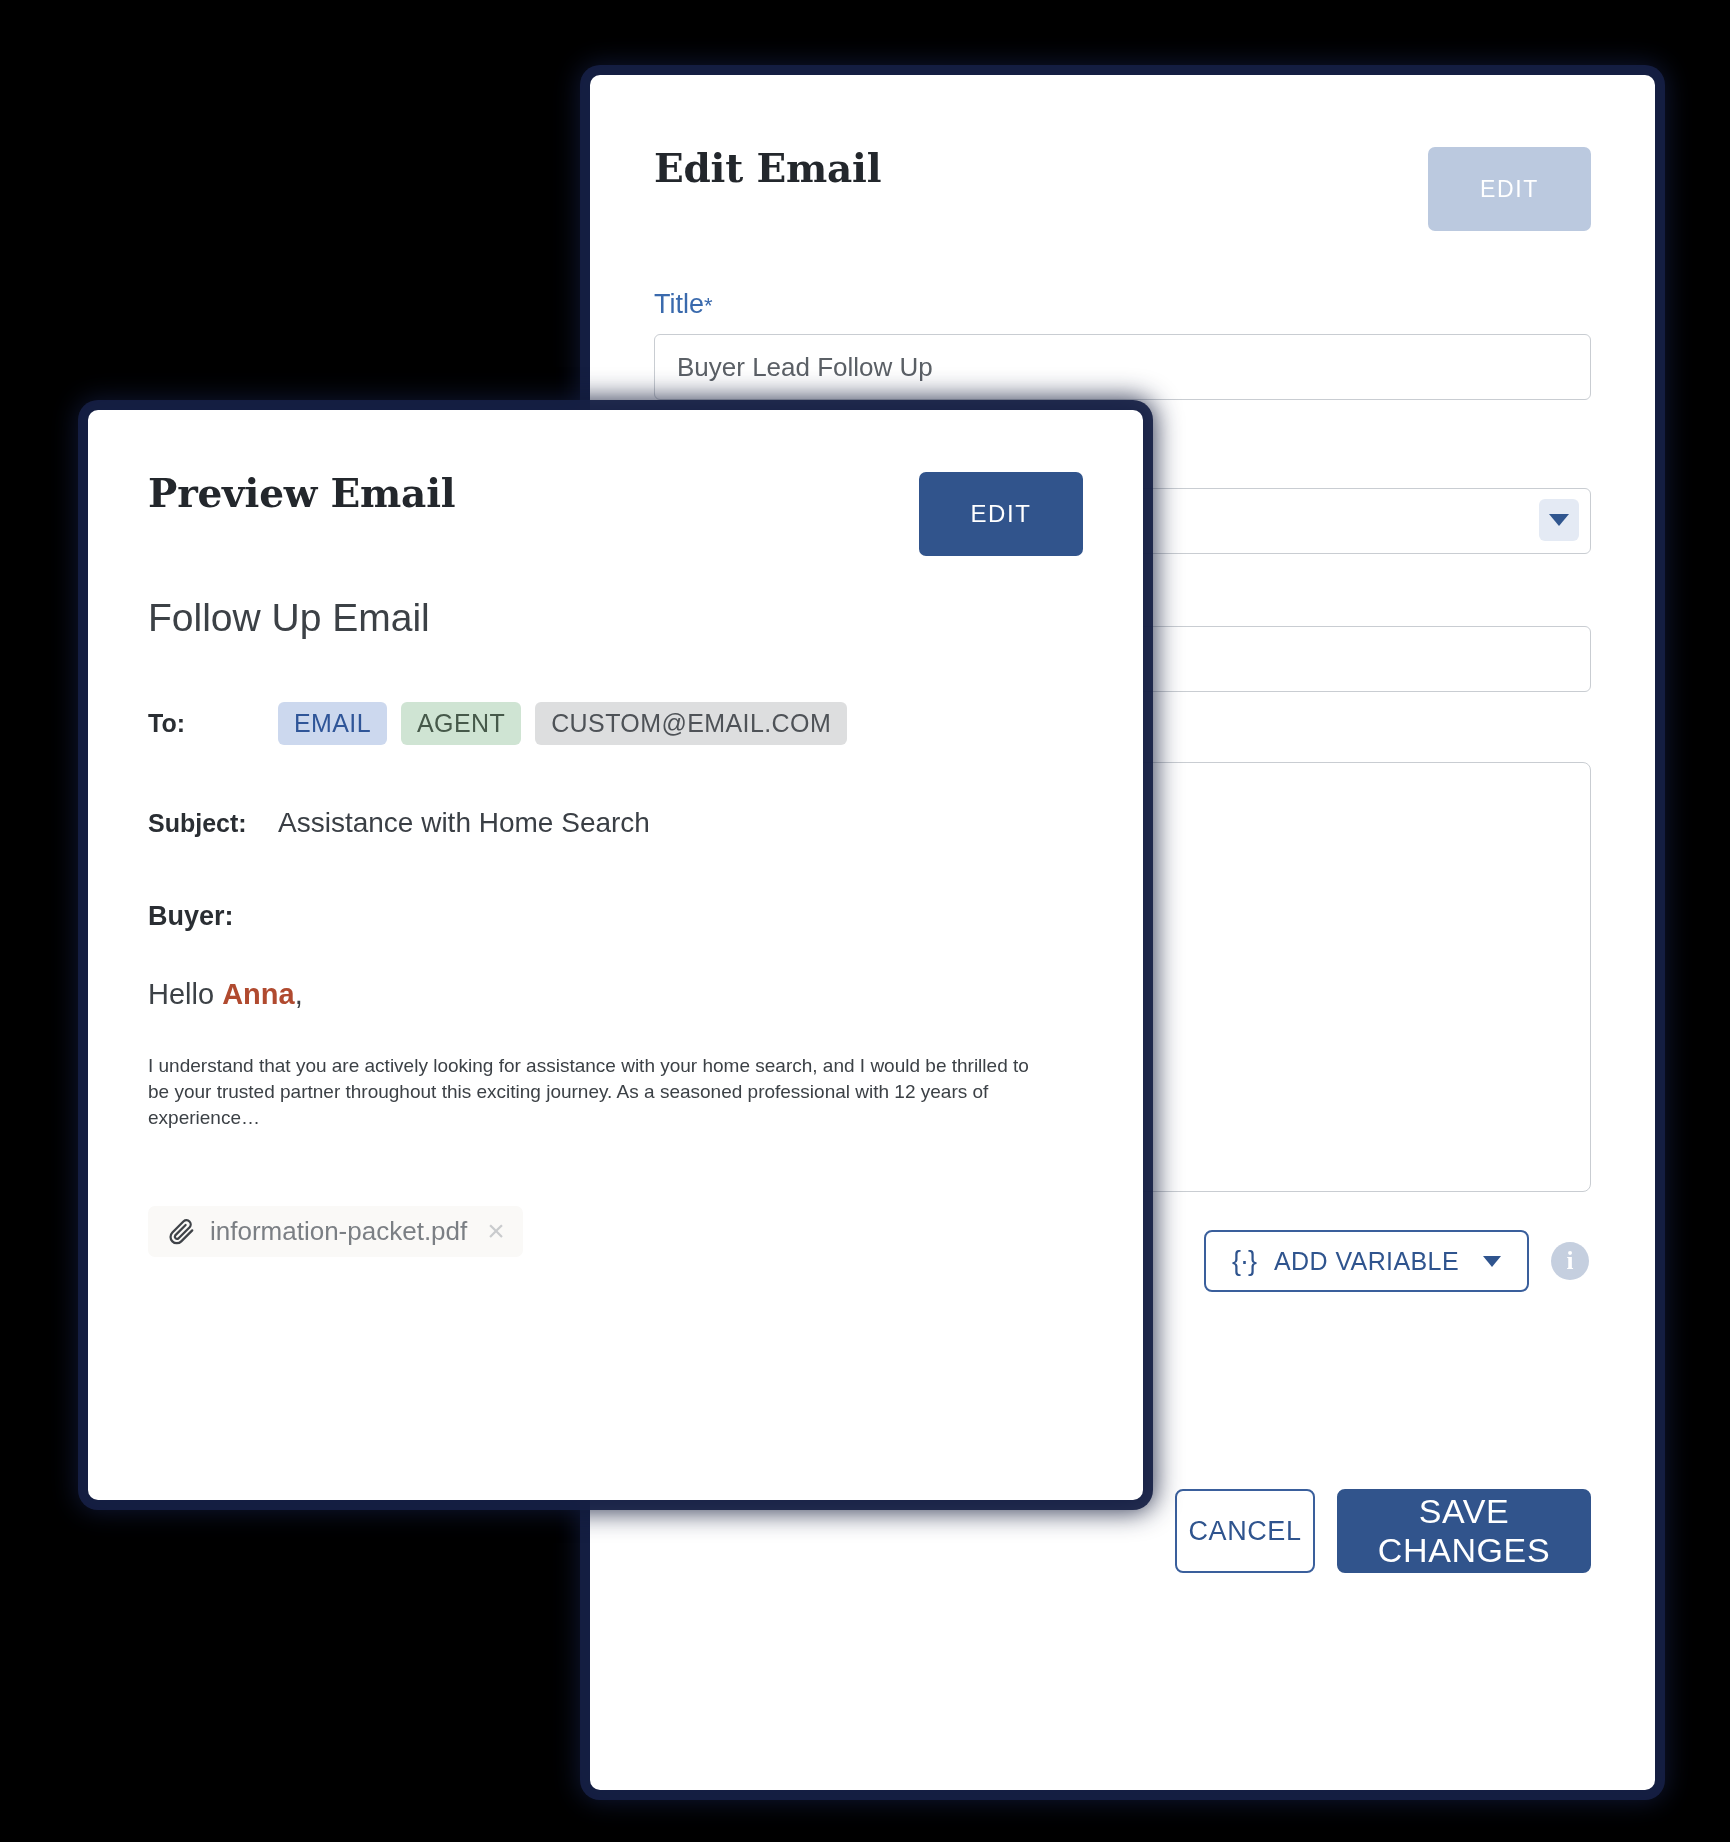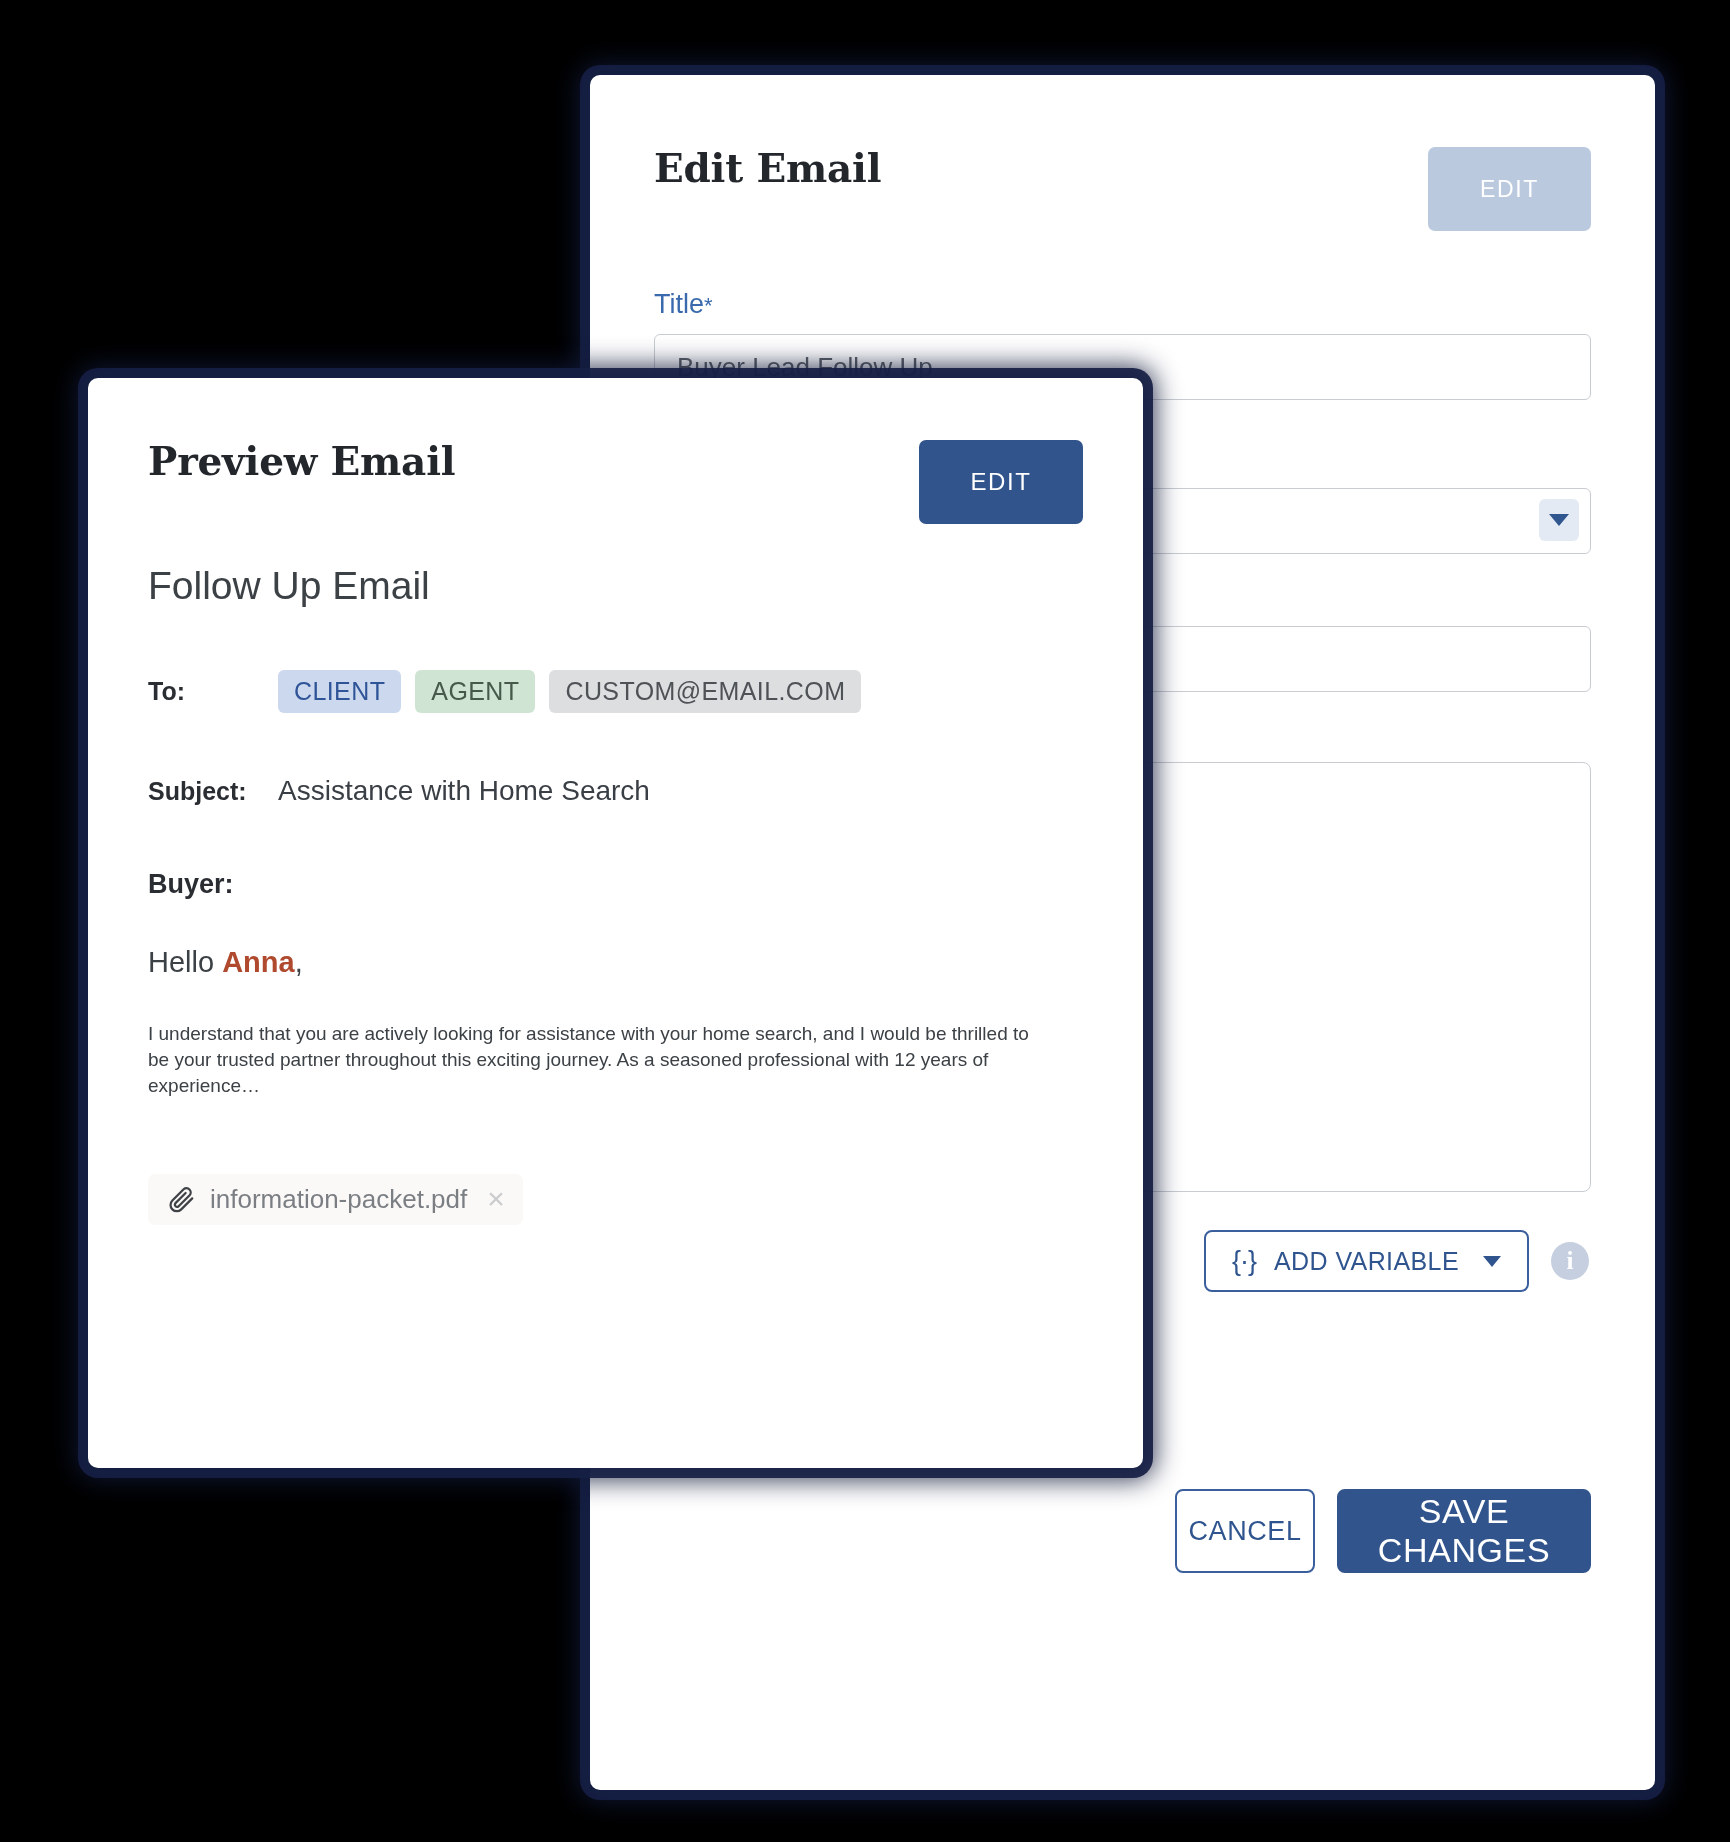"Preview Email" .preview-dialog { top: 378px -> 410px }
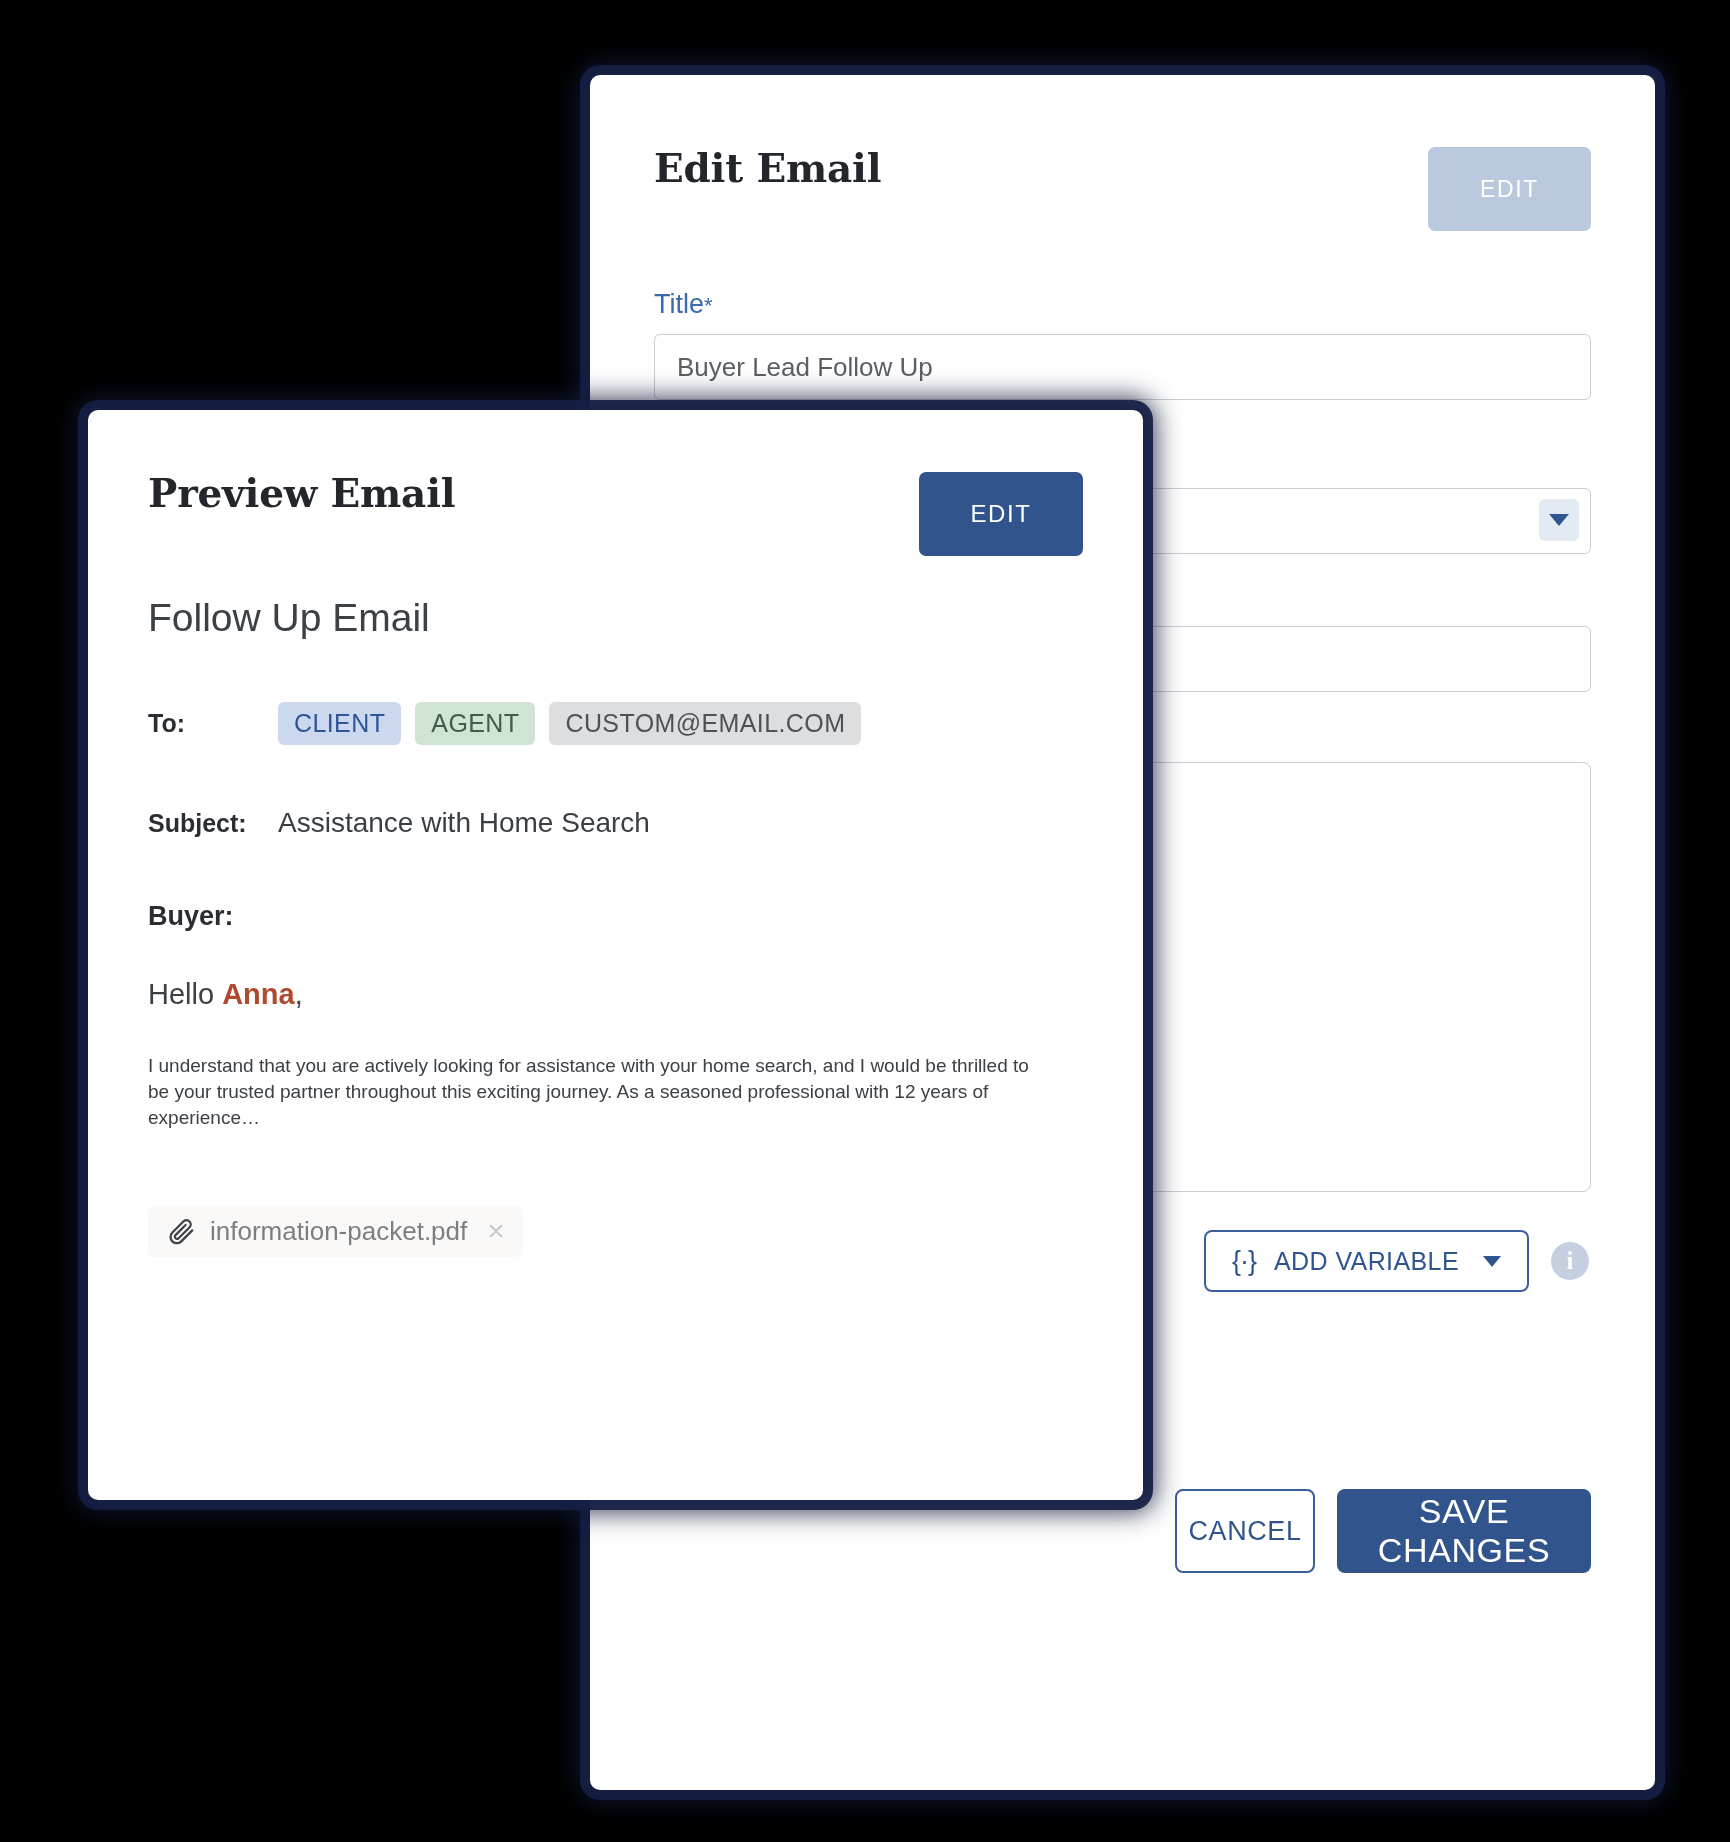"CLIENT" span.chip { text: CLIENT -> EMAIL }
